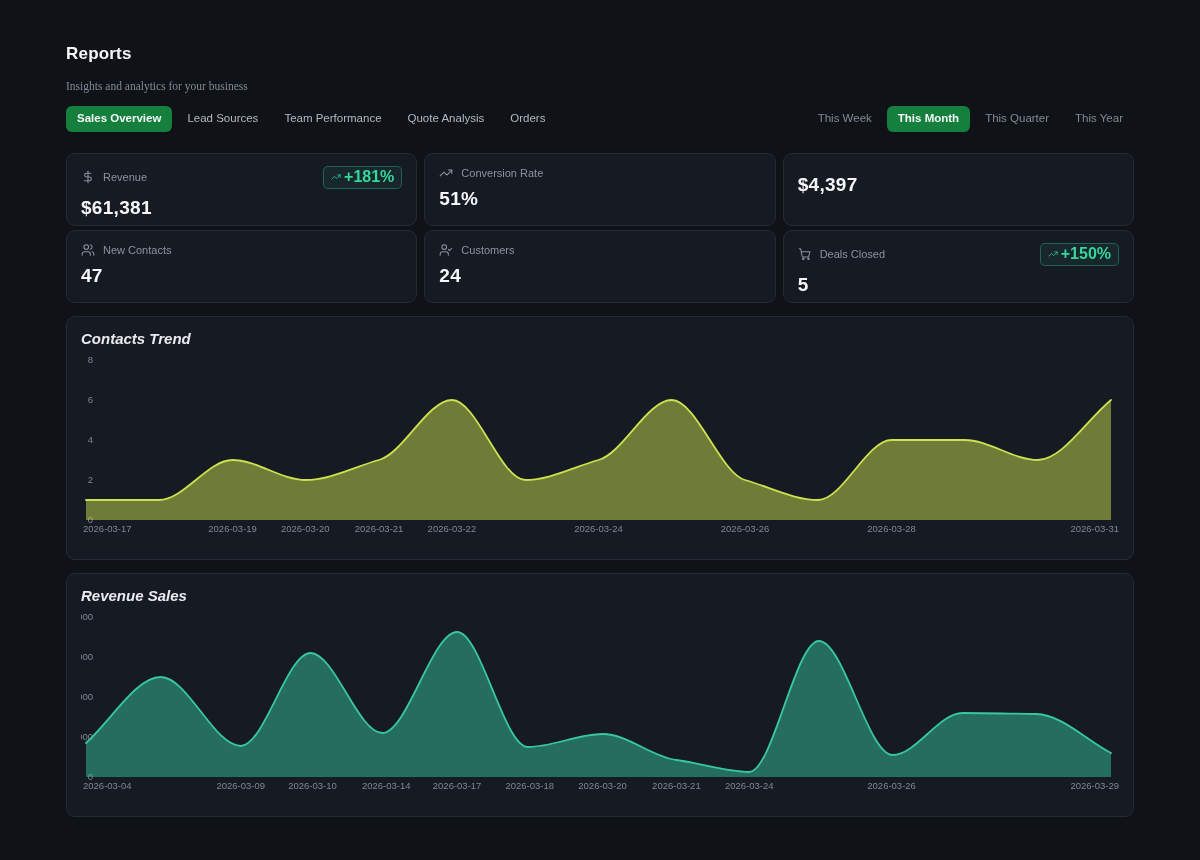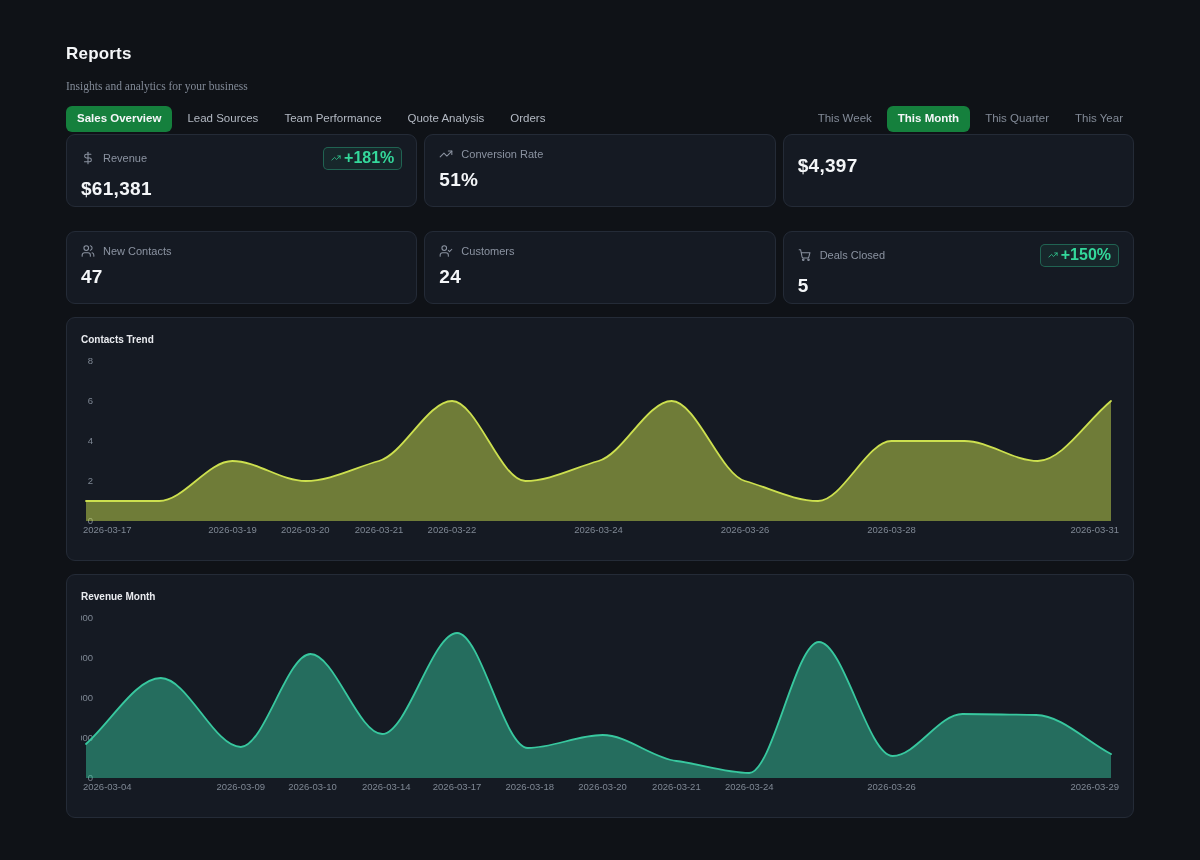"Revenue" .stats { gap: 24px 7px -> 4px 7px; margin-top: 2px -> 21px }
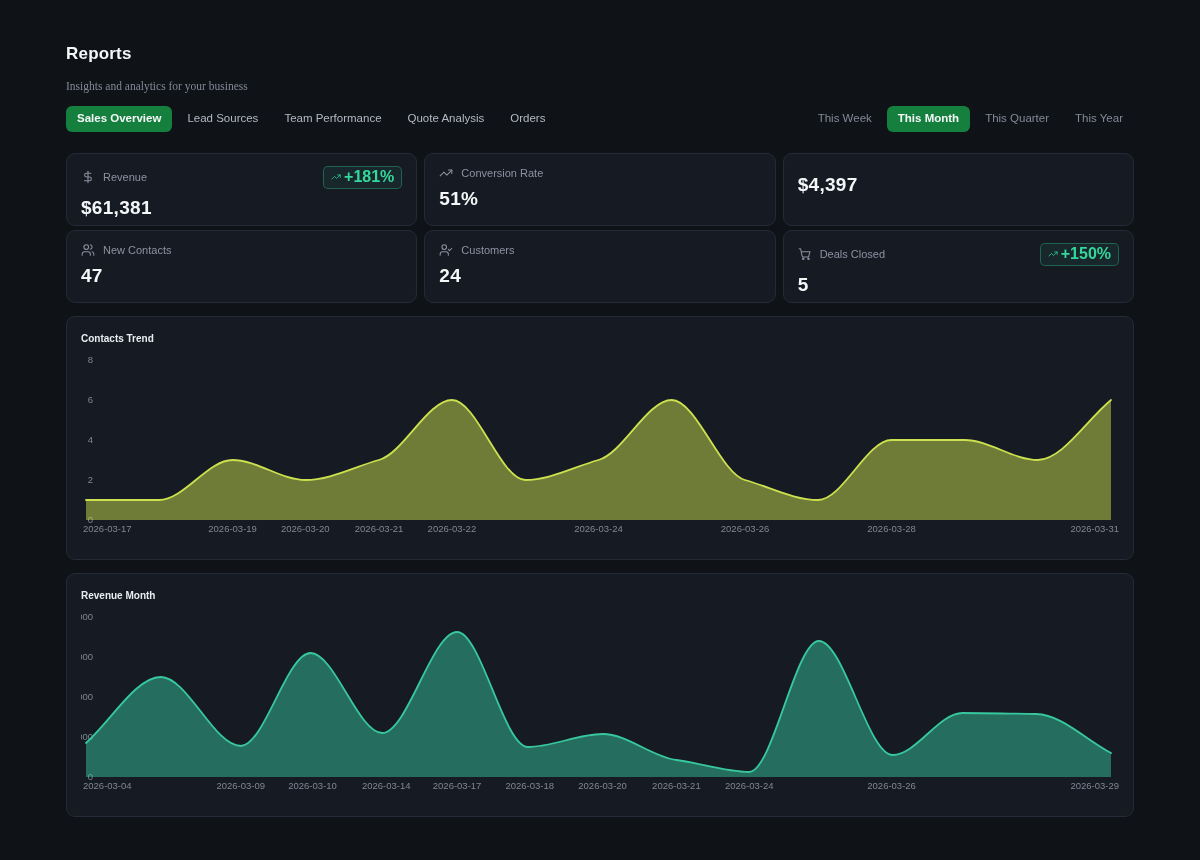"Contacts Trend" .chart-card h2 { font-size: 10px -> 15px; font-style: none -> italic }
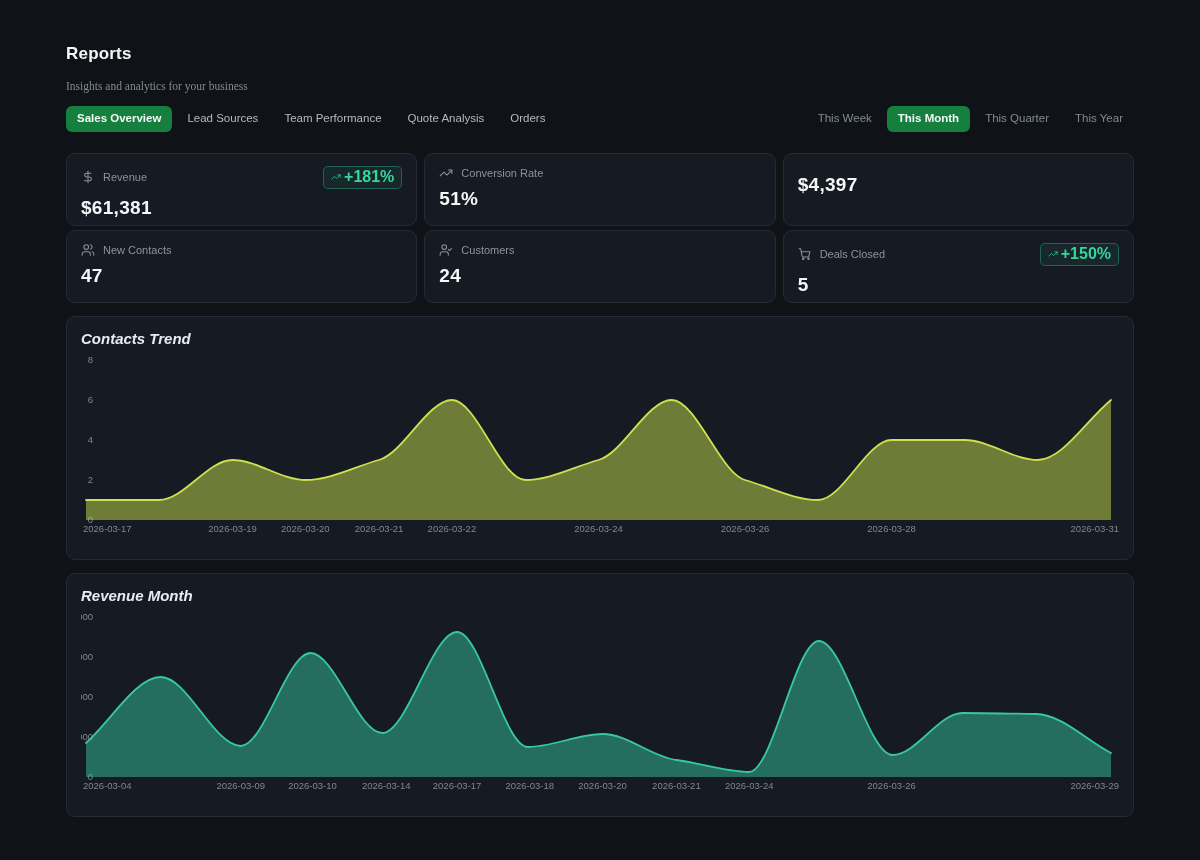"Revenue Month" h2 { text: Month -> Sales }
